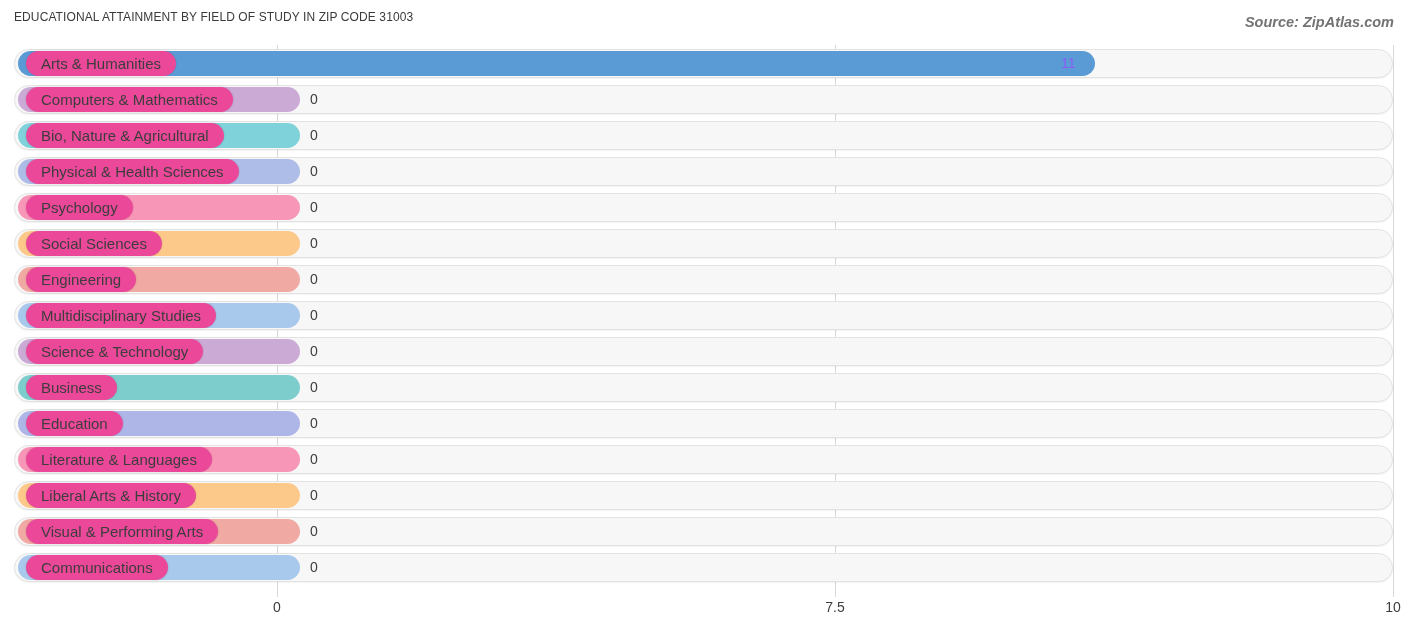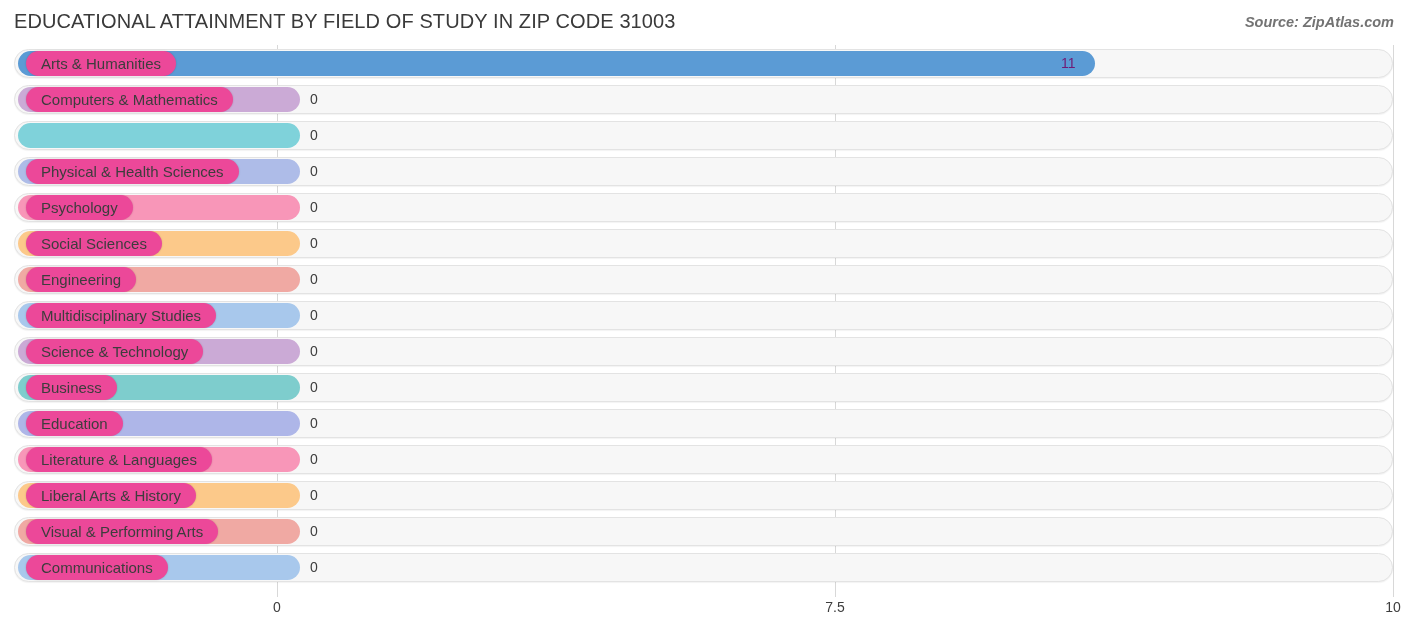"EDUCATIONAL ATTAINMENT BY FIELD OF" .chart-title { font-size: 20px -> 12px }
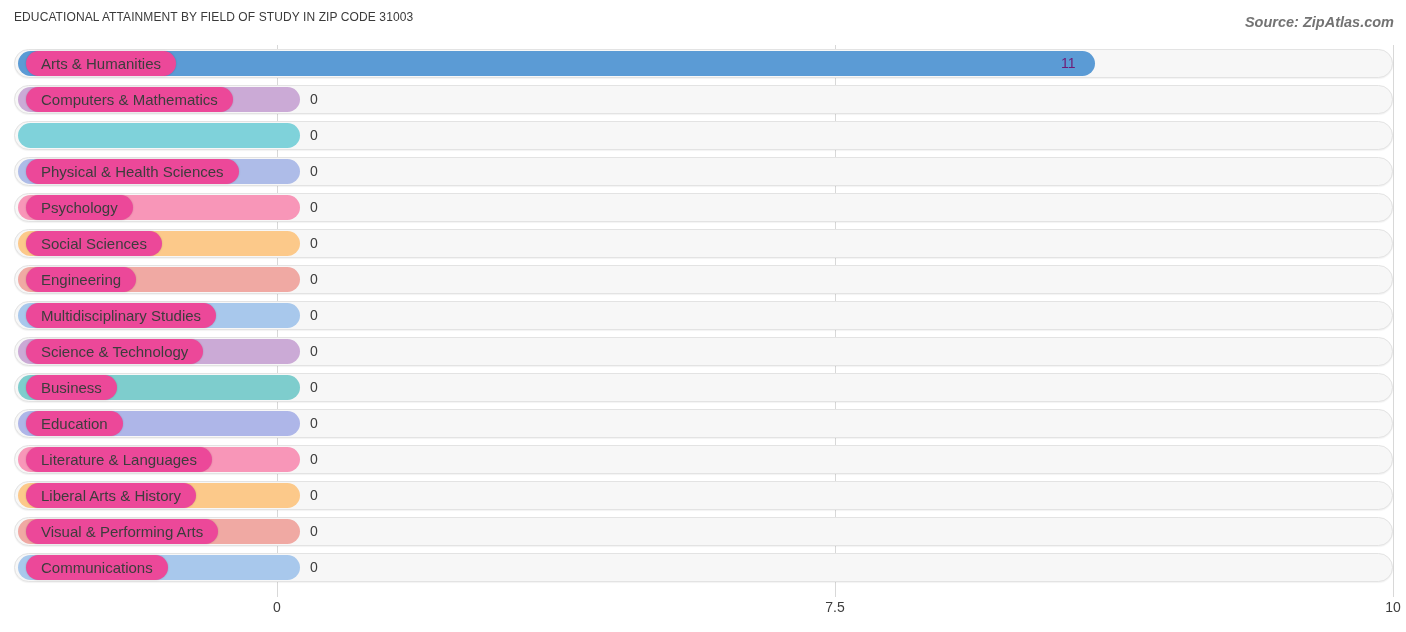"11" .val-in { color: #701a75 -> #8b5cf6 }
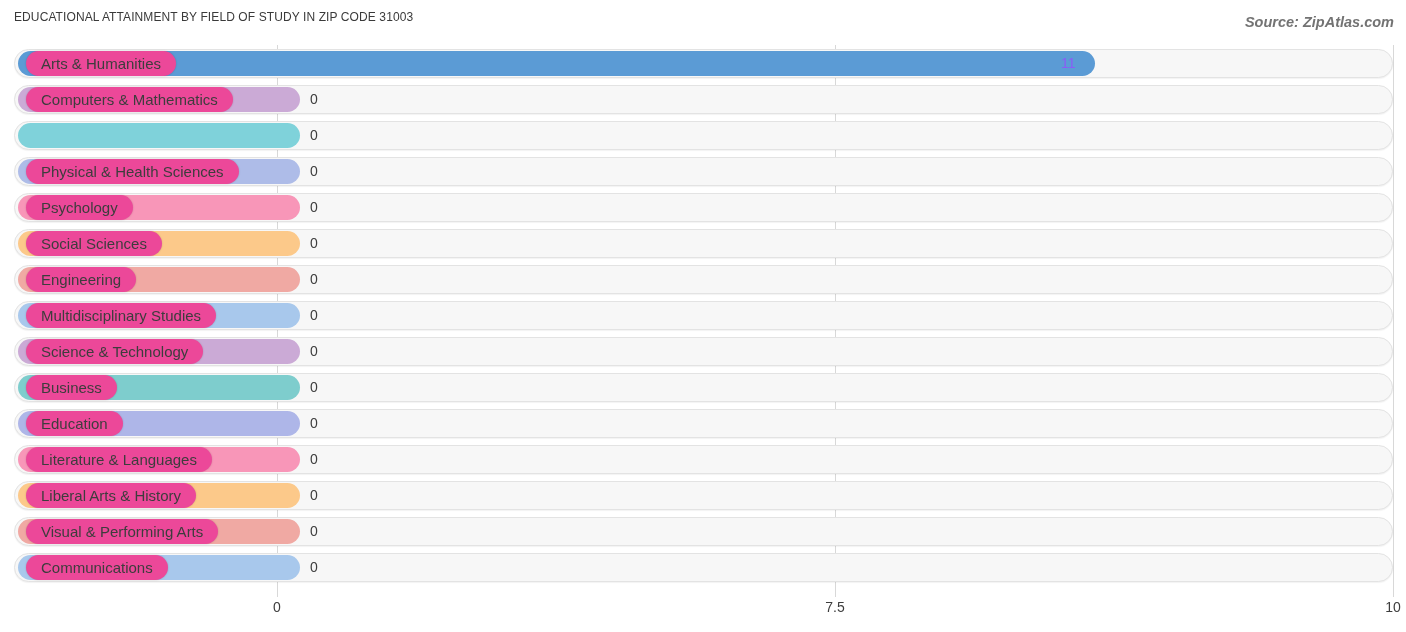"Bio, Nature & Agricultural" div.bar-label { html: none -> <div>Bio, Nature &amp; Agricultural</div> }
